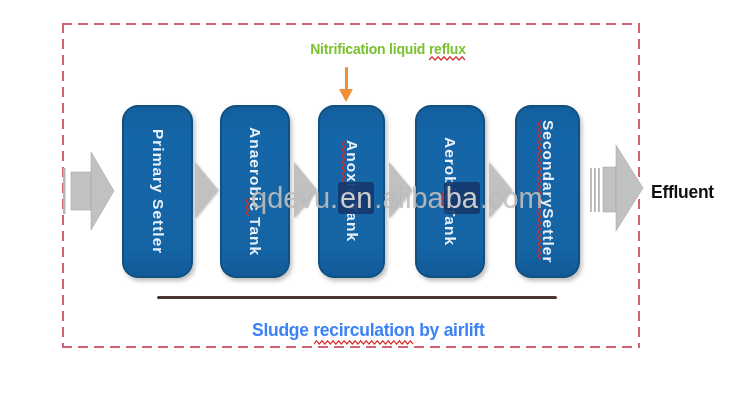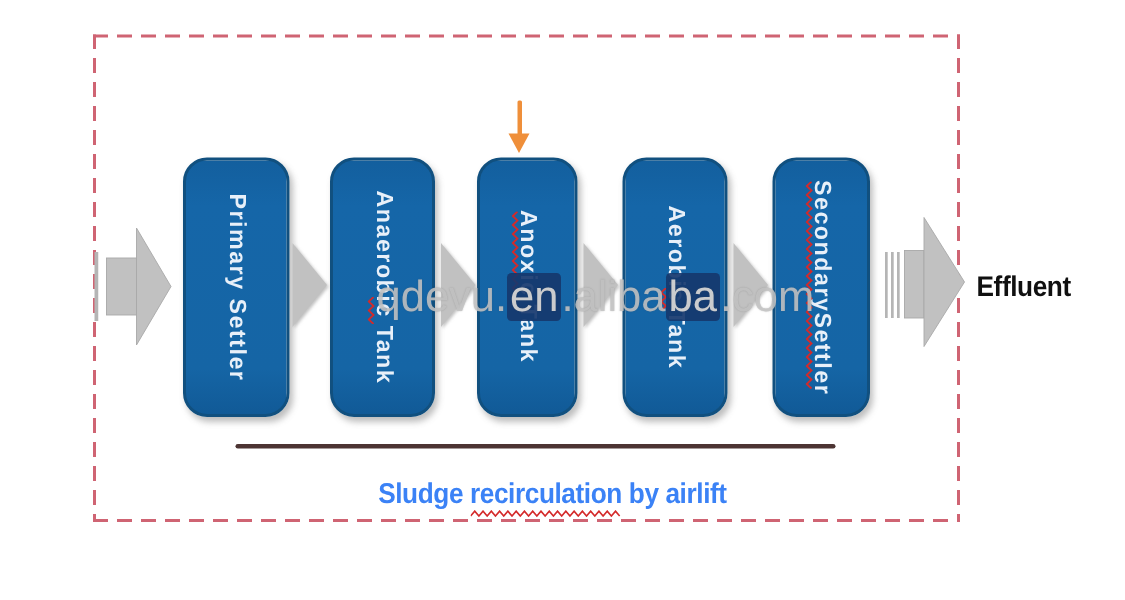"Nitrification liquid reflux" div.top-note { html: none -> <div><span>Nitrification liquid </span><span><span>reflux</span><span> <svg> <path></path> </svg> </span></span></div> }
